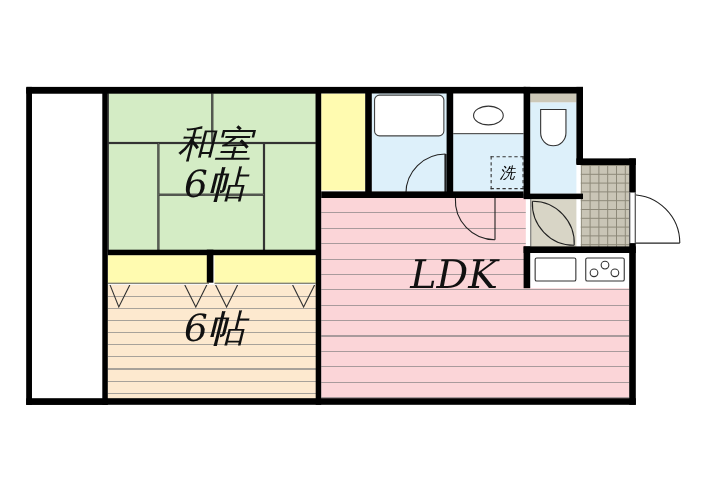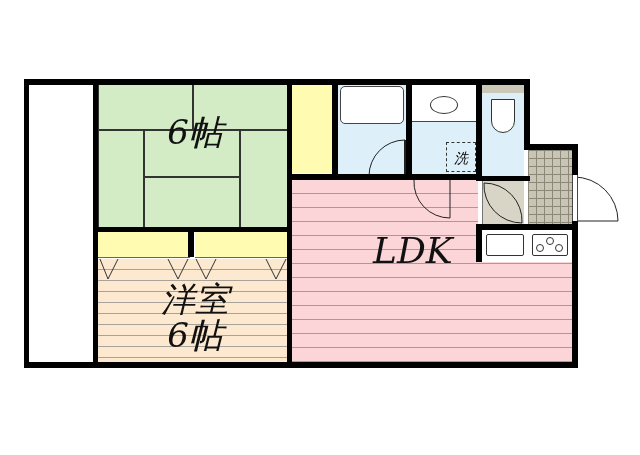"和室" div { html: none -> <div>和室</div> }
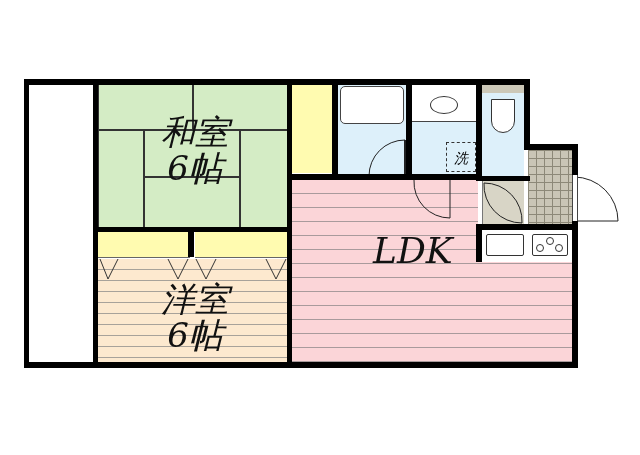"洋室" div { html: <div>洋室</div> -> none }
